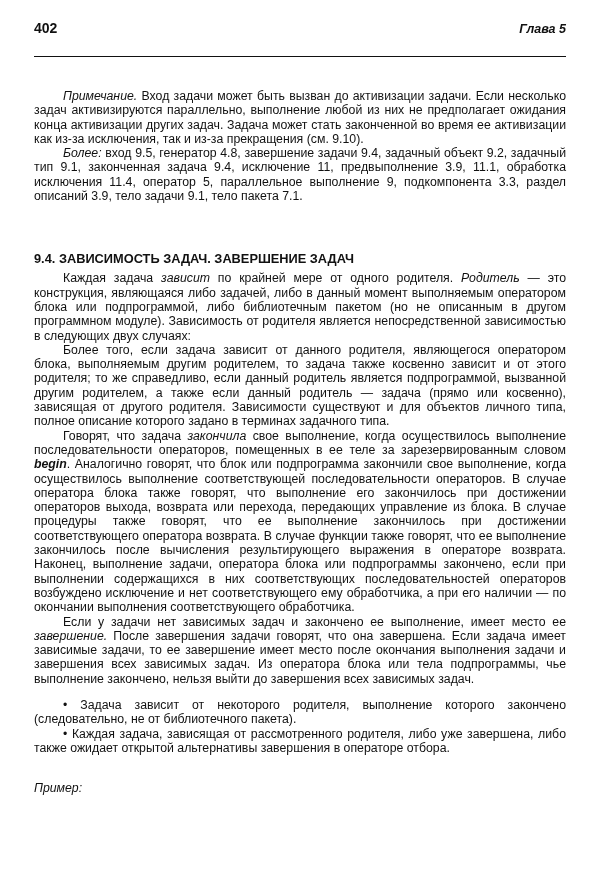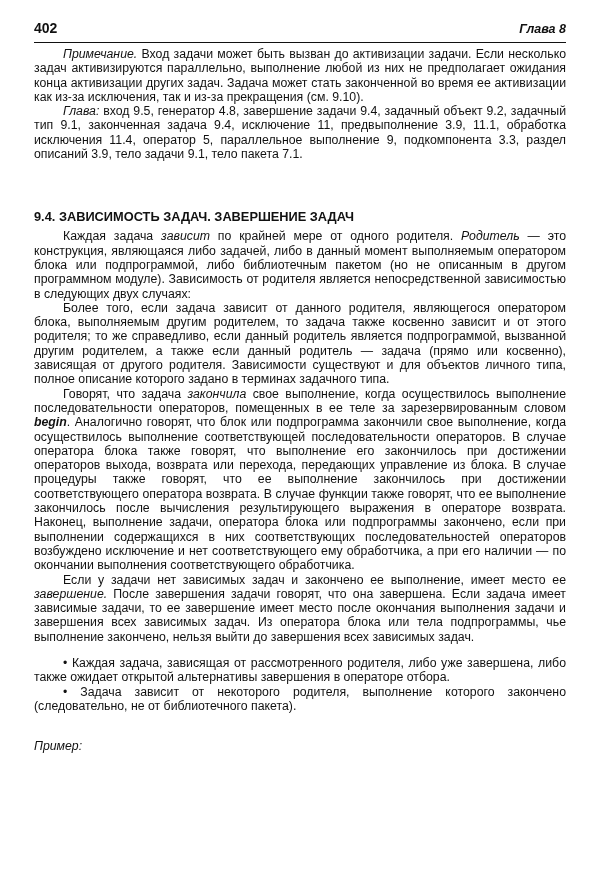"402" .header { padding-bottom: 6px -> 20px }
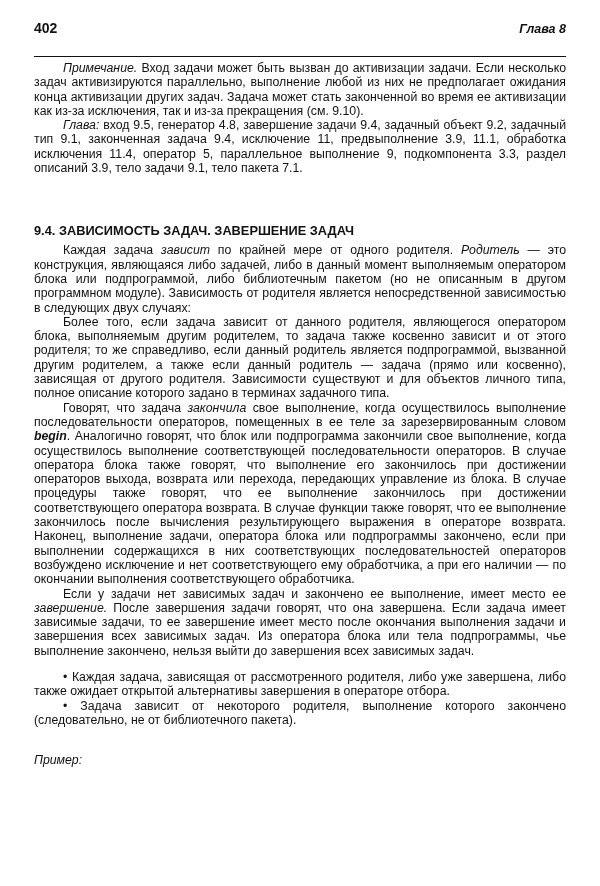"Глава 8" span.chapter { text: 8 -> 5 }
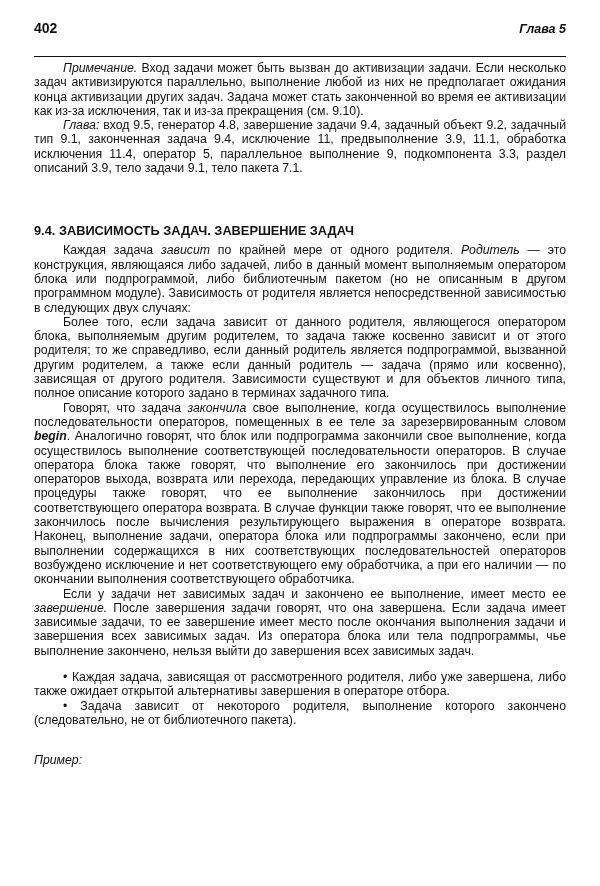"Примечание. Вход задачи может быть" .note { margin-top: 4px -> 32px }
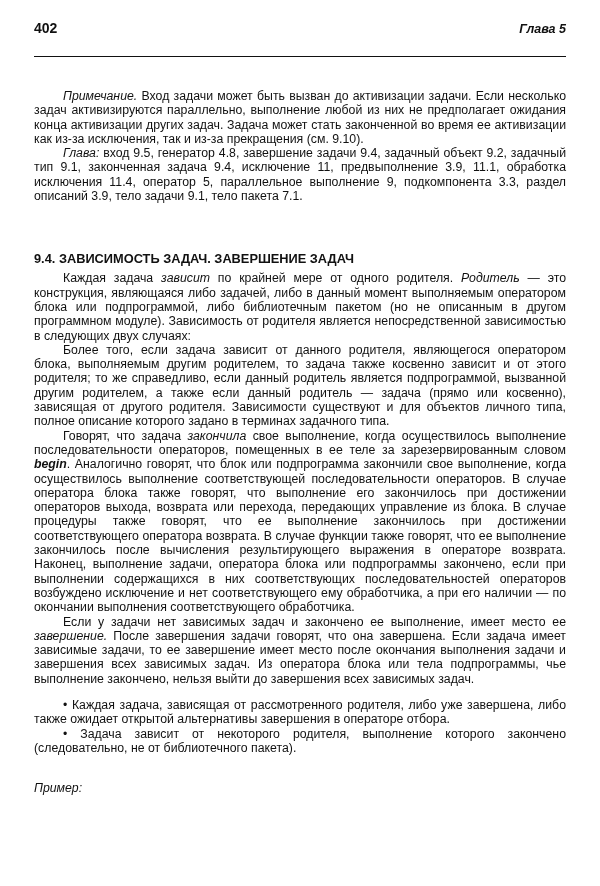"Глава:" i { text: Глава -> Более }
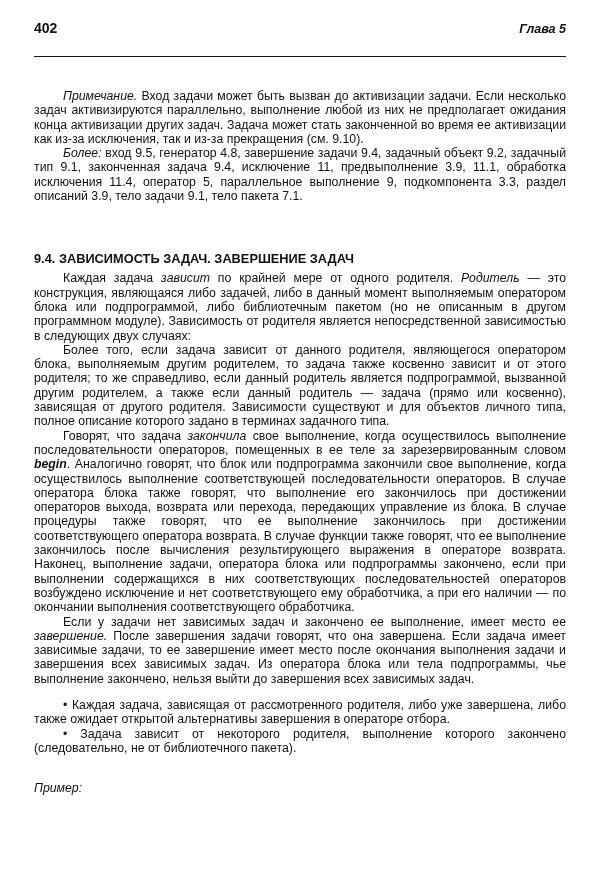"• Каждая задача, зависящая от" p.bullet { order: before "• Задача зависит от некоторого" -> after "• Задача зависит от некоторого" }
